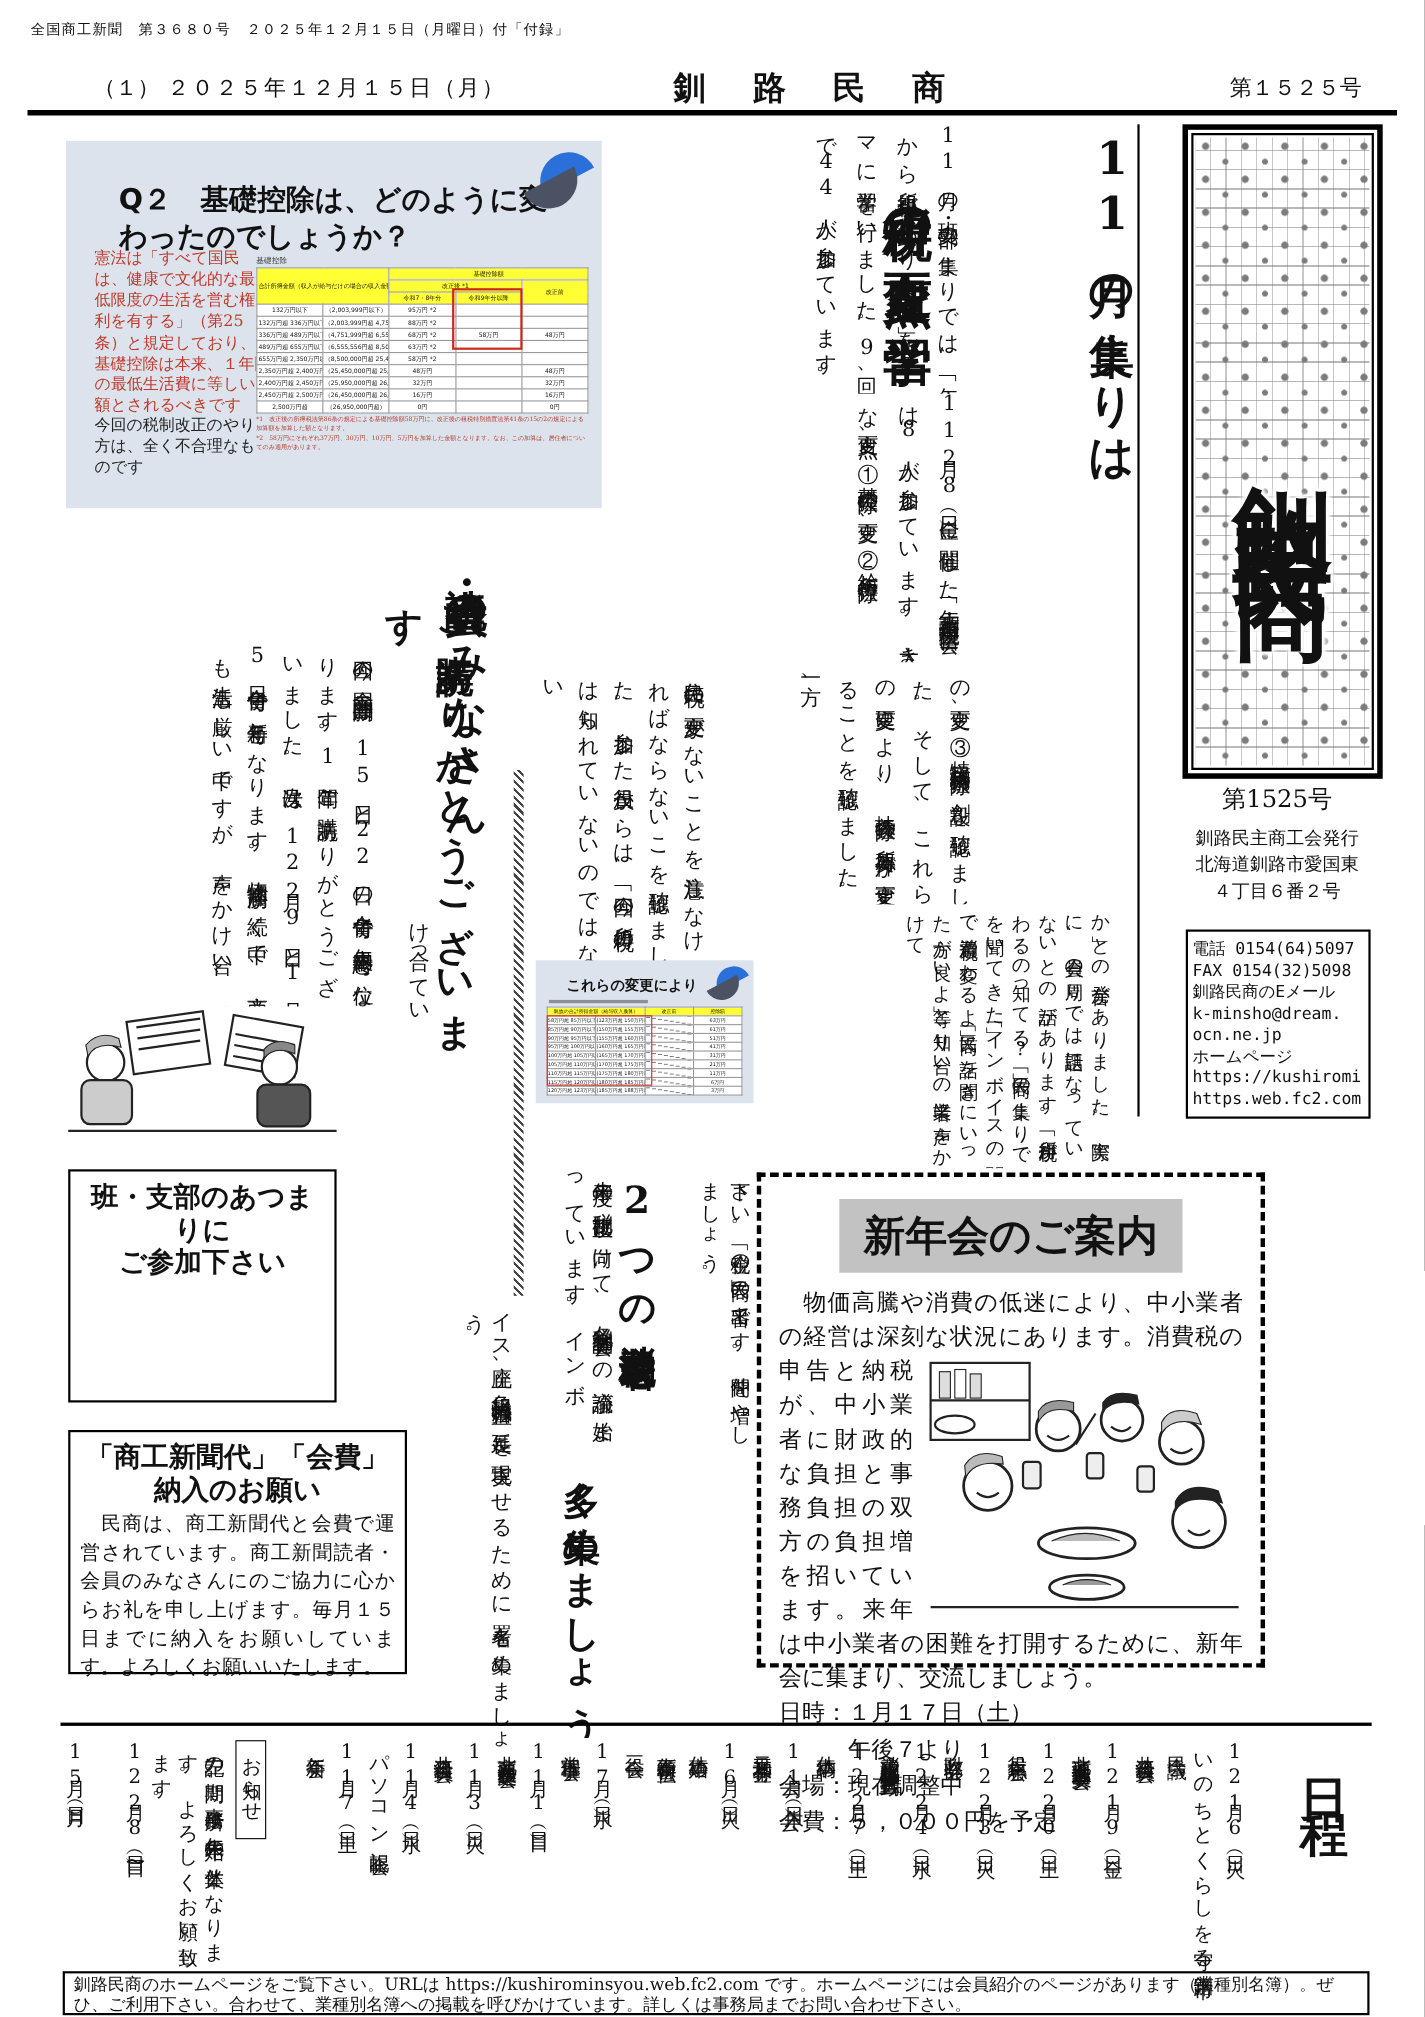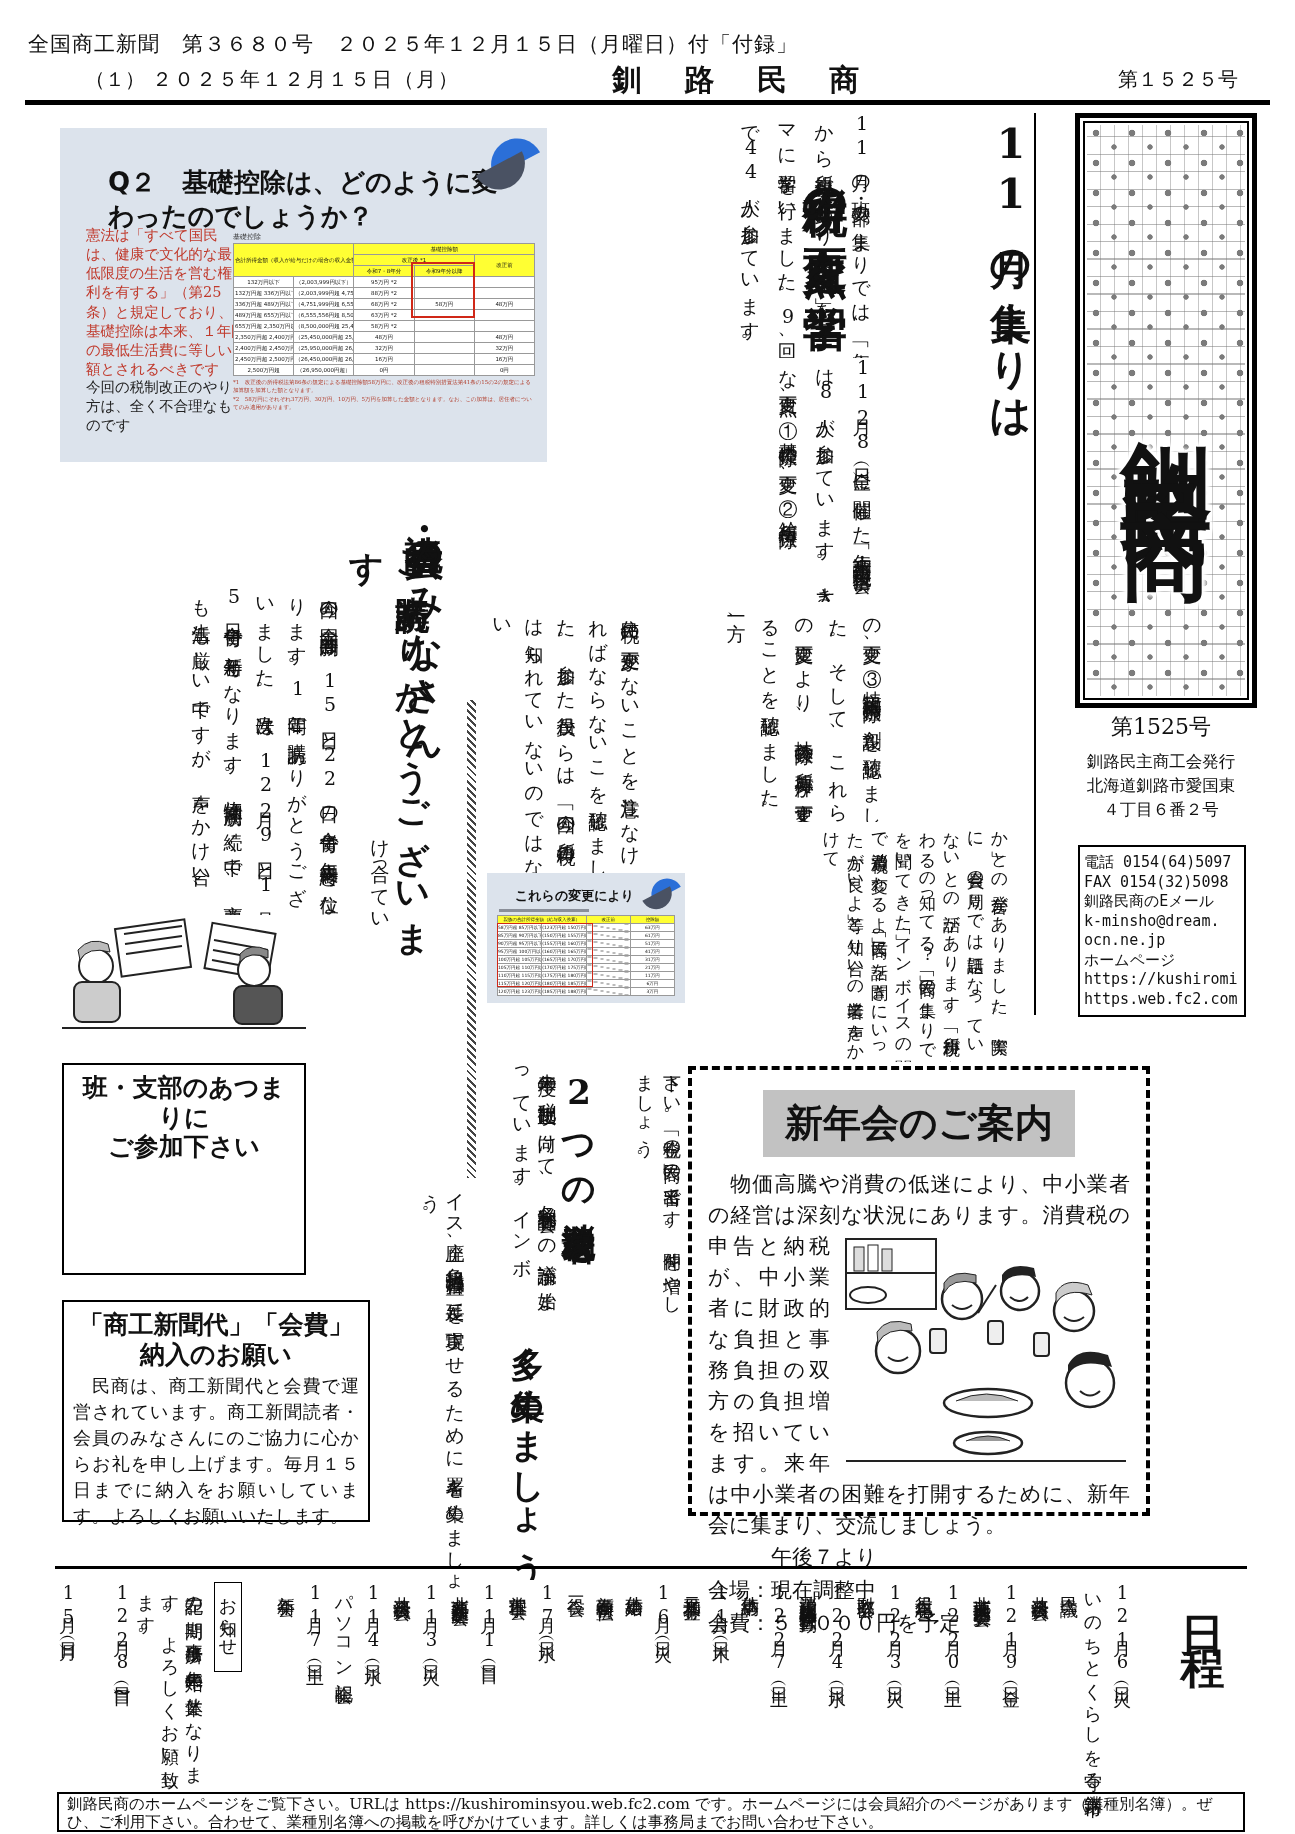"全国商工新聞 第３６８０号 ２０２５年１２月１５日（月曜日）付「付録」" .topline { font-size: 21px -> 13px; top: 30px -> 18px }
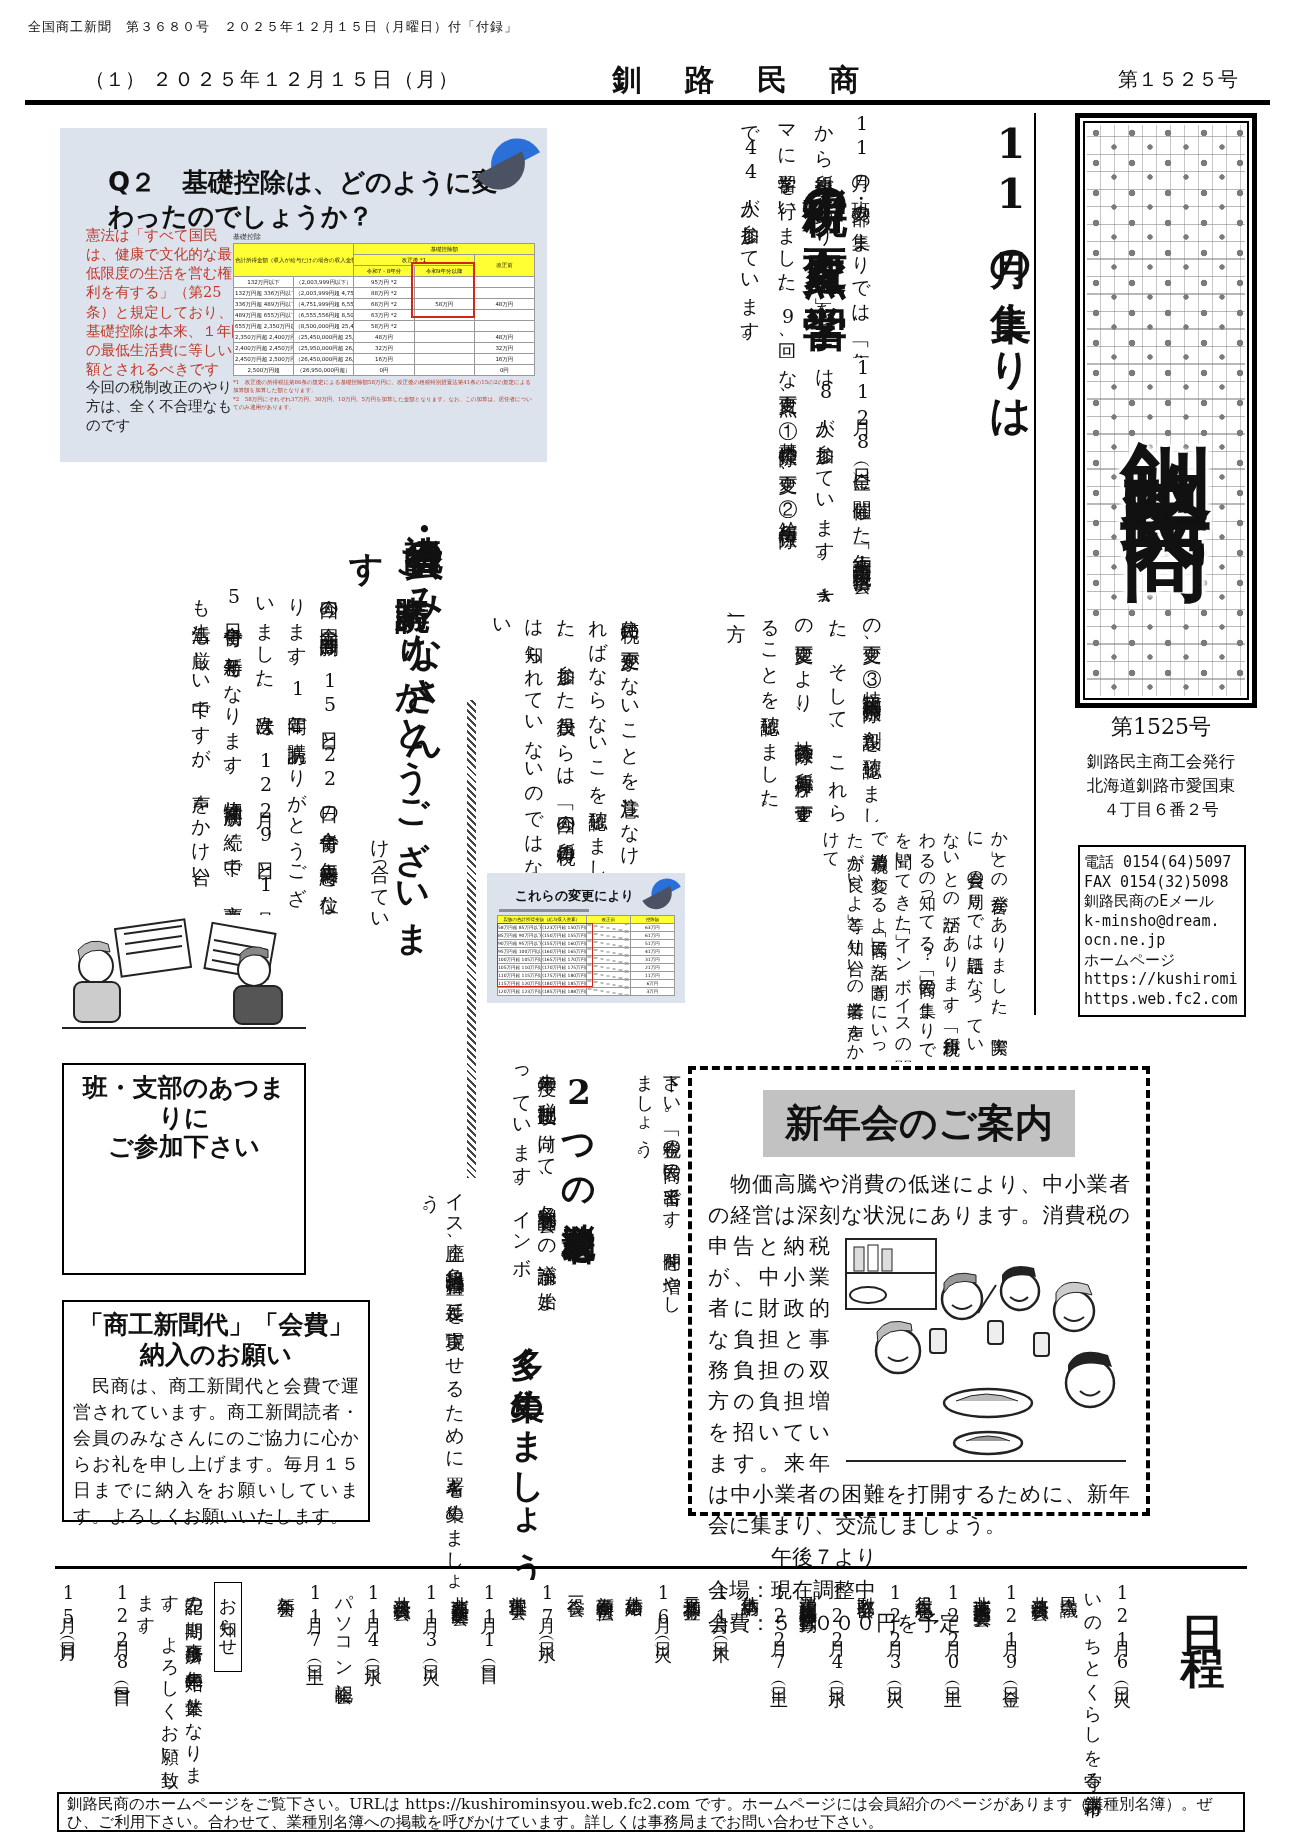"日時：１月１７日（土）" div.party-detail-line { html: none -> <div>日時：１月１７日（土）</div> }
